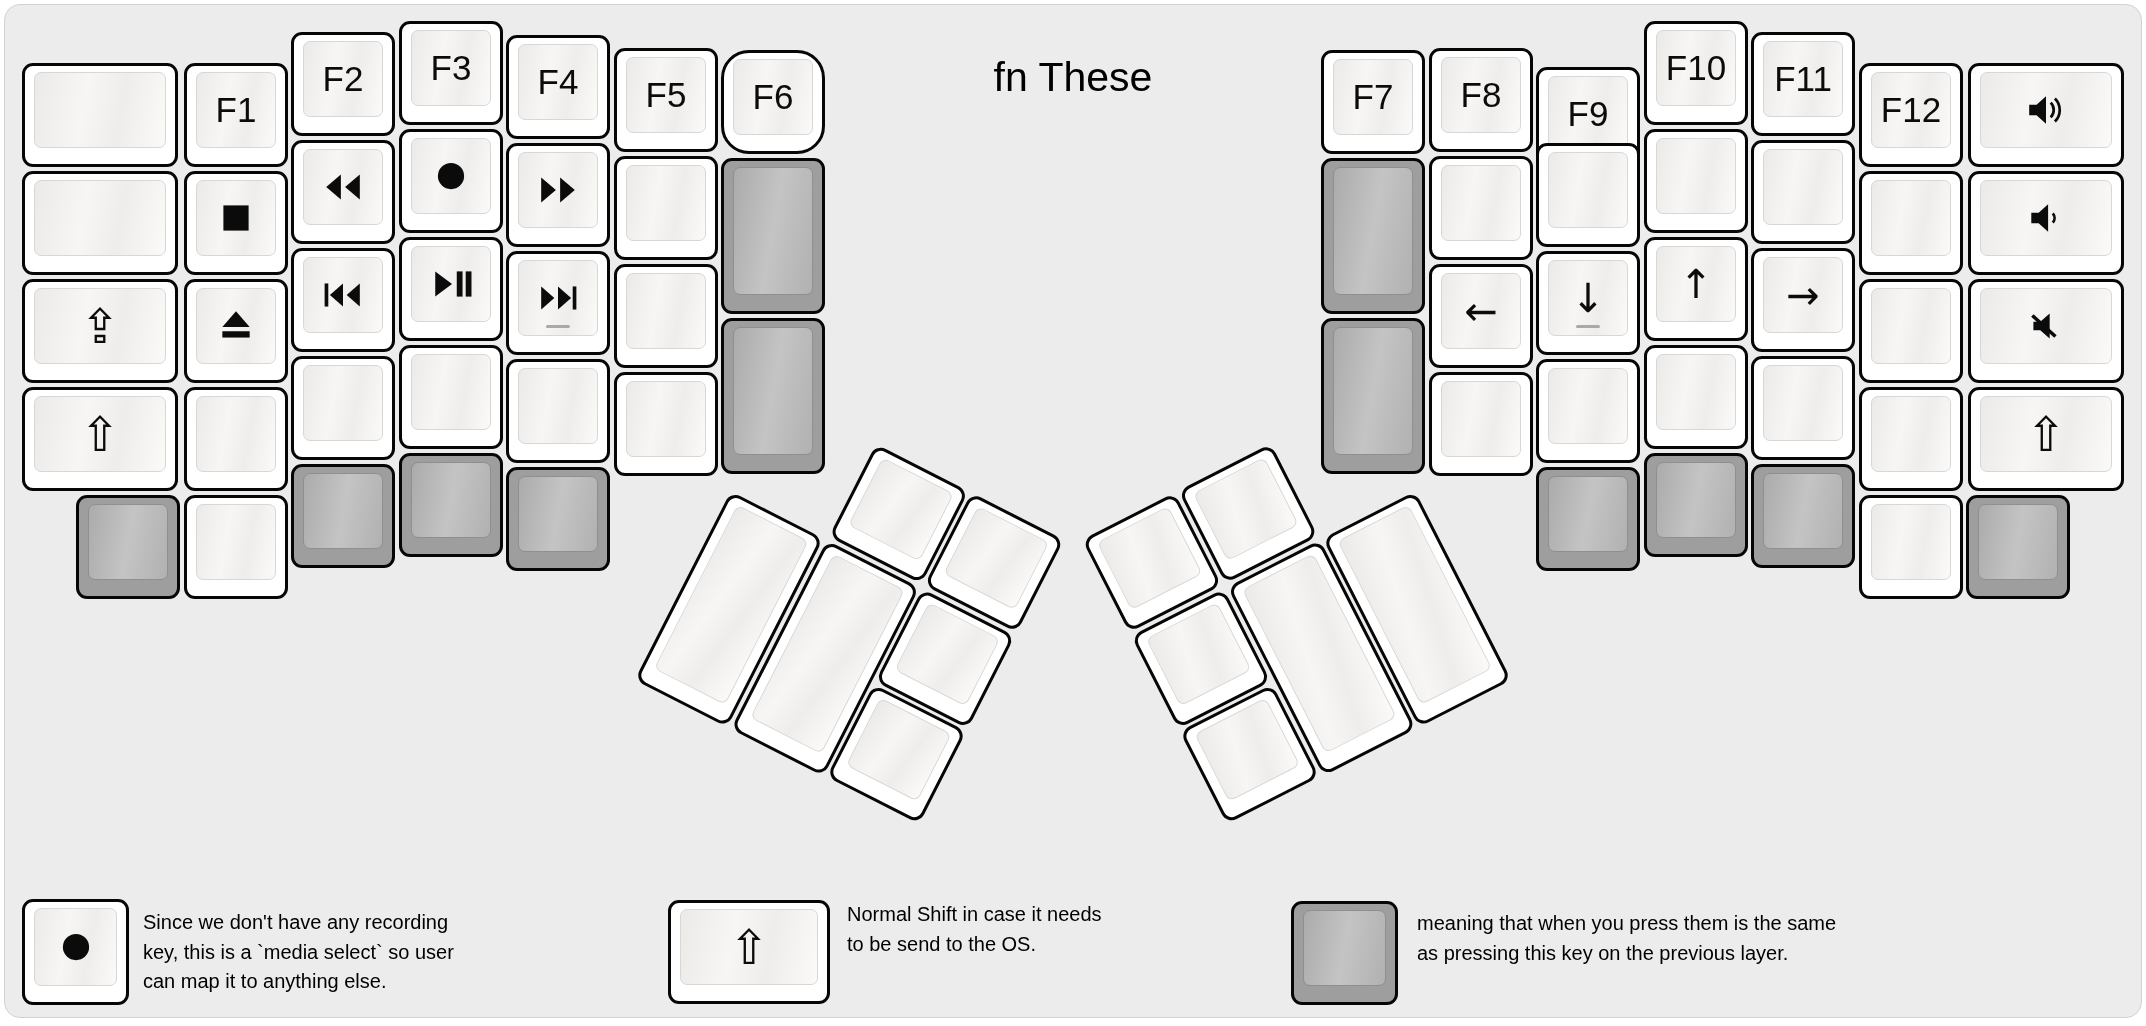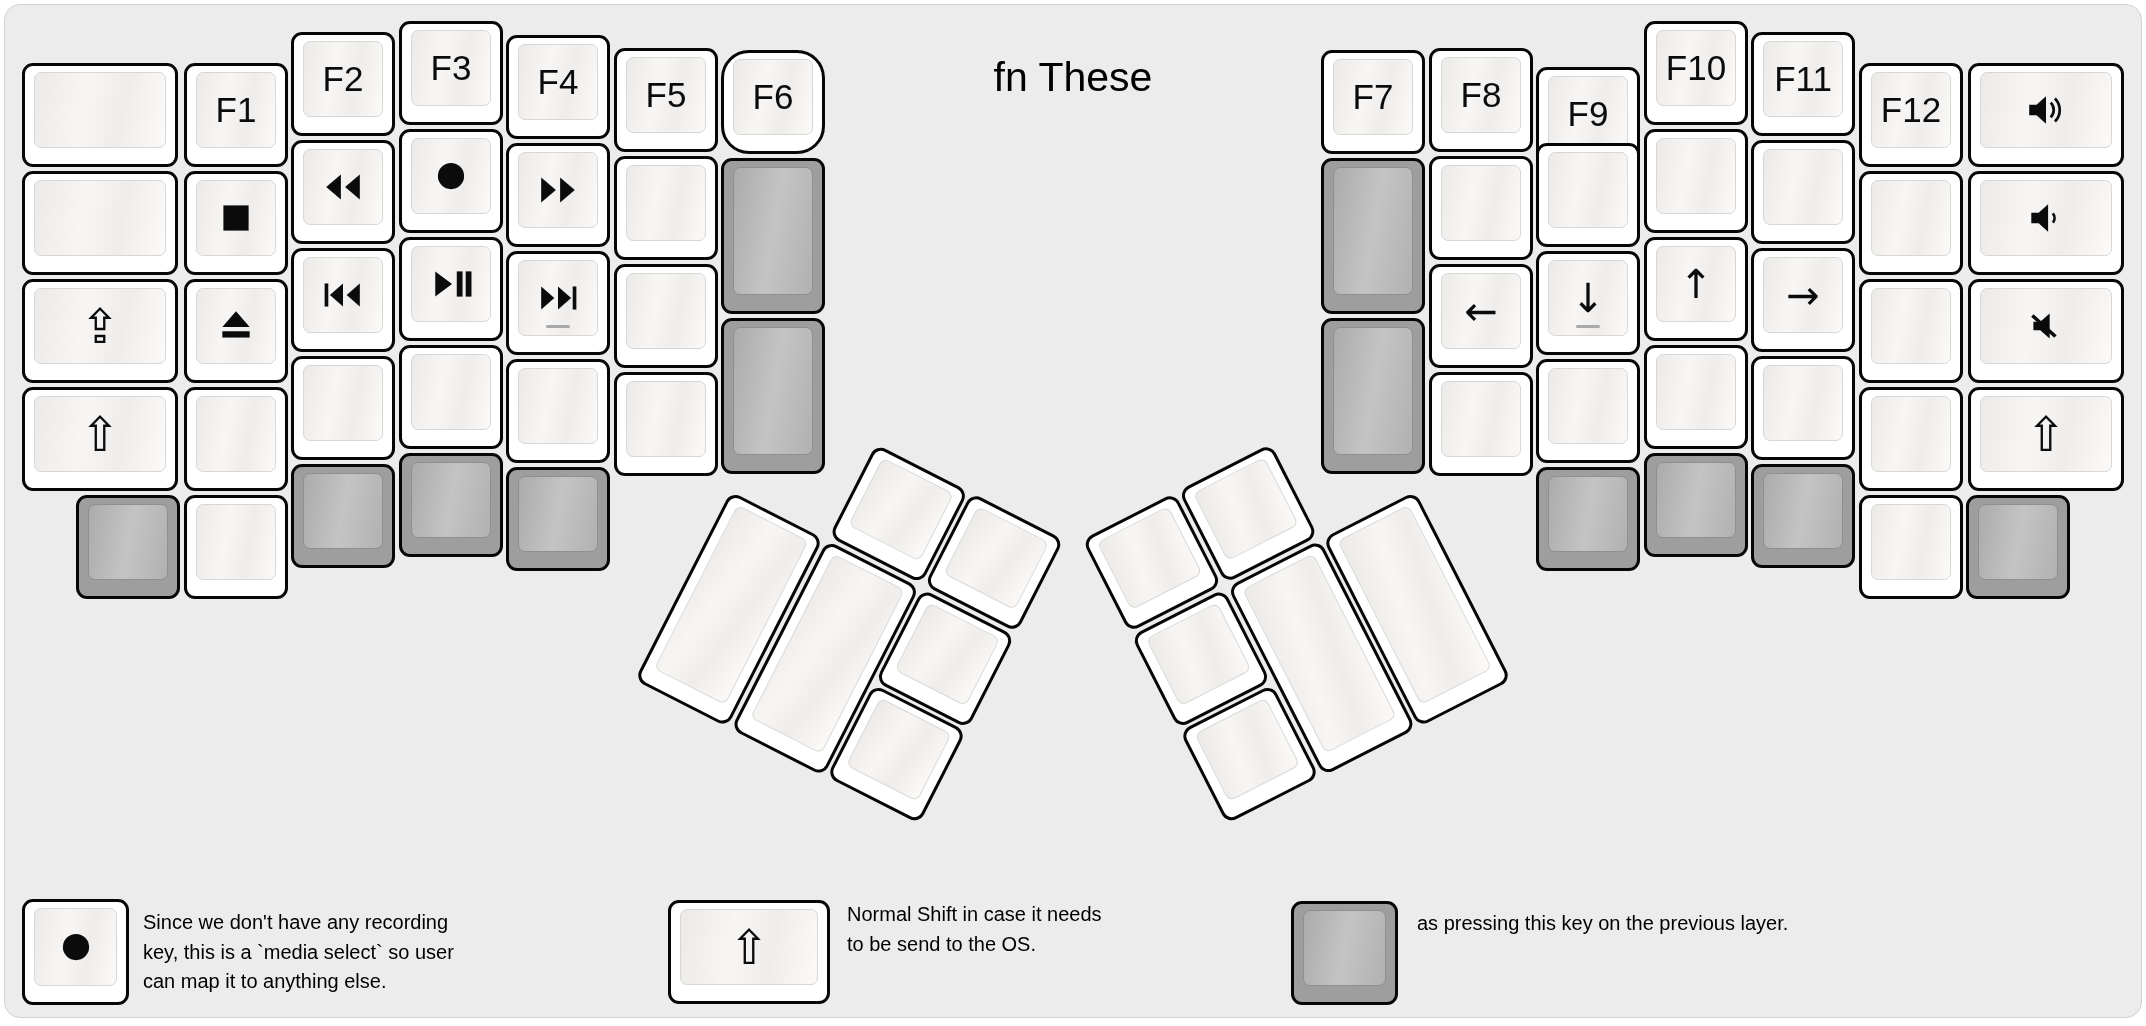"meaning that when you press" div { html: none -> <div>meaning that when you press them is the same</div> }
